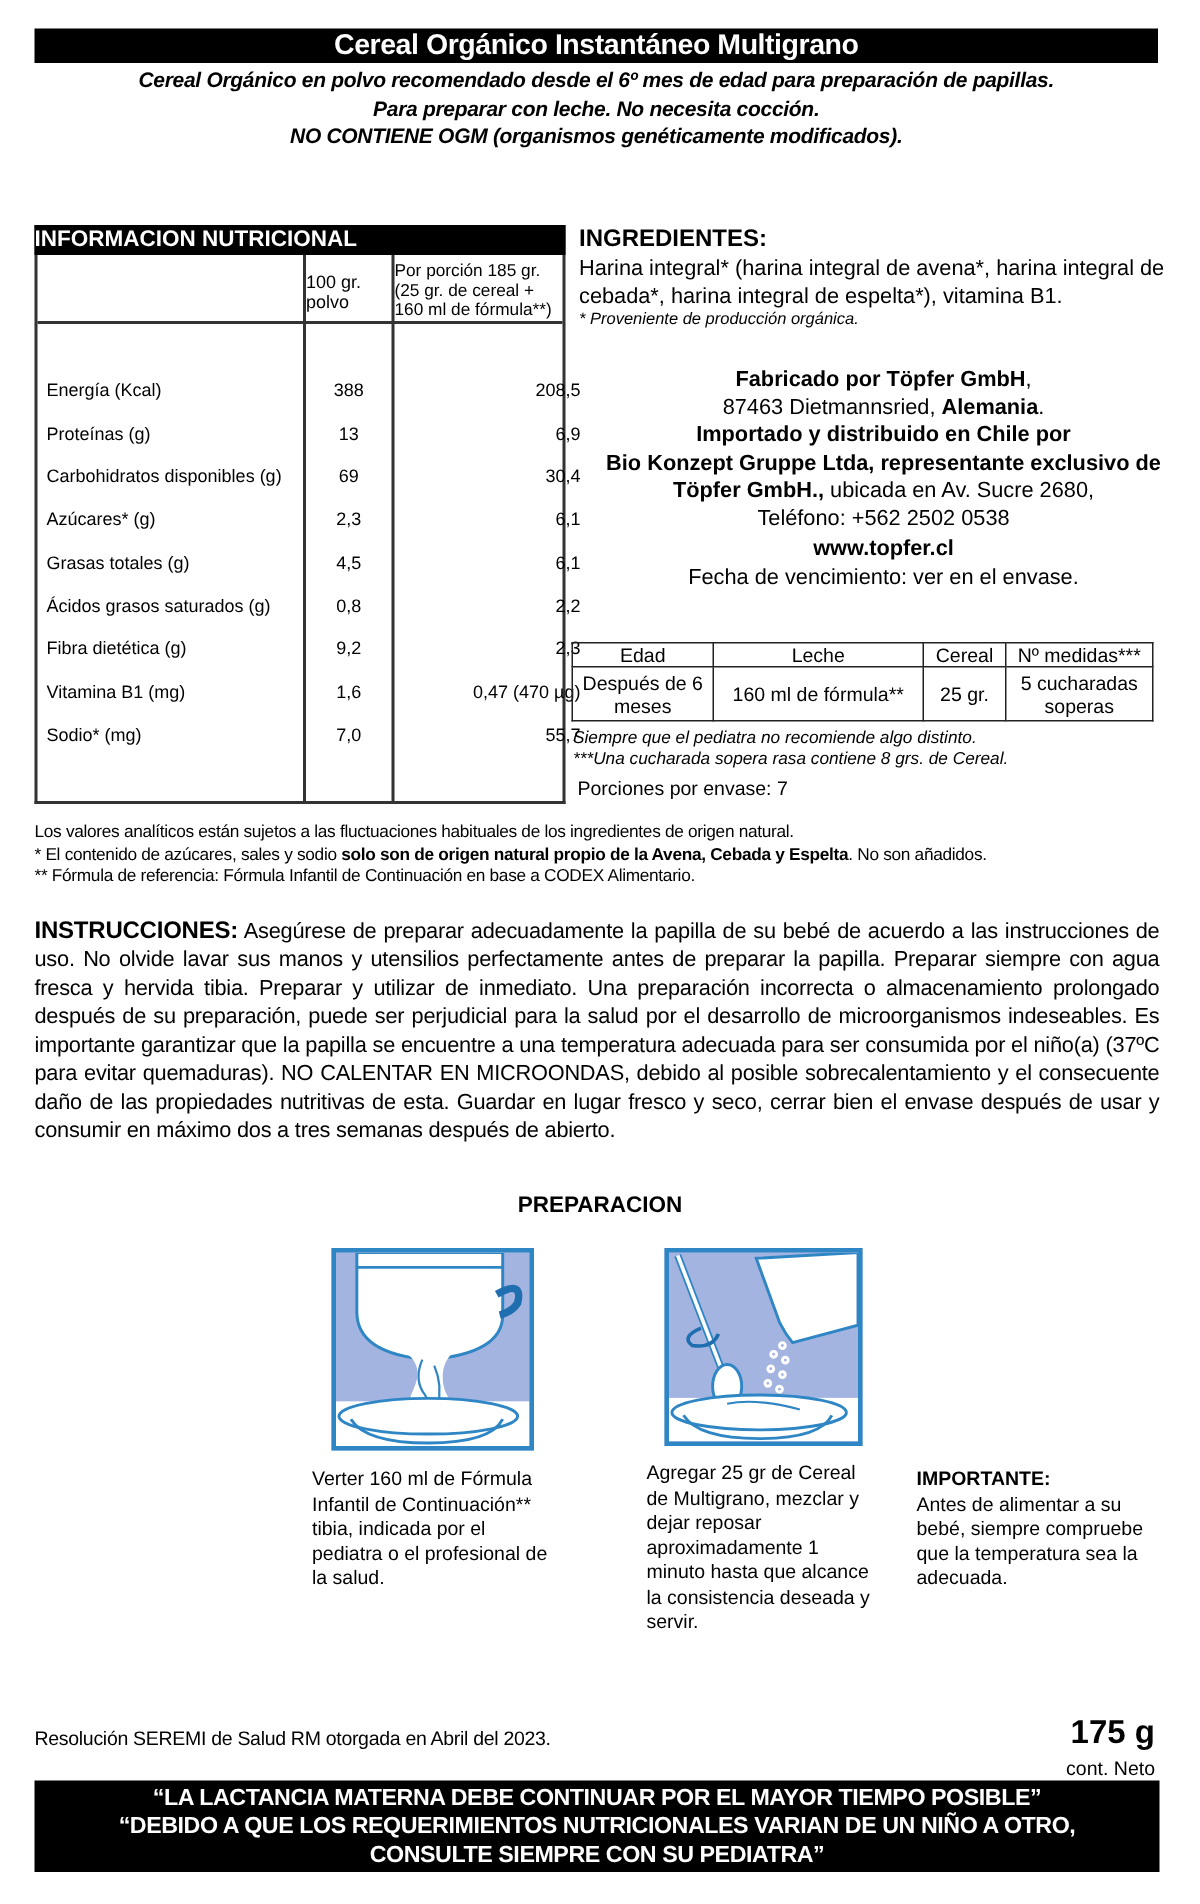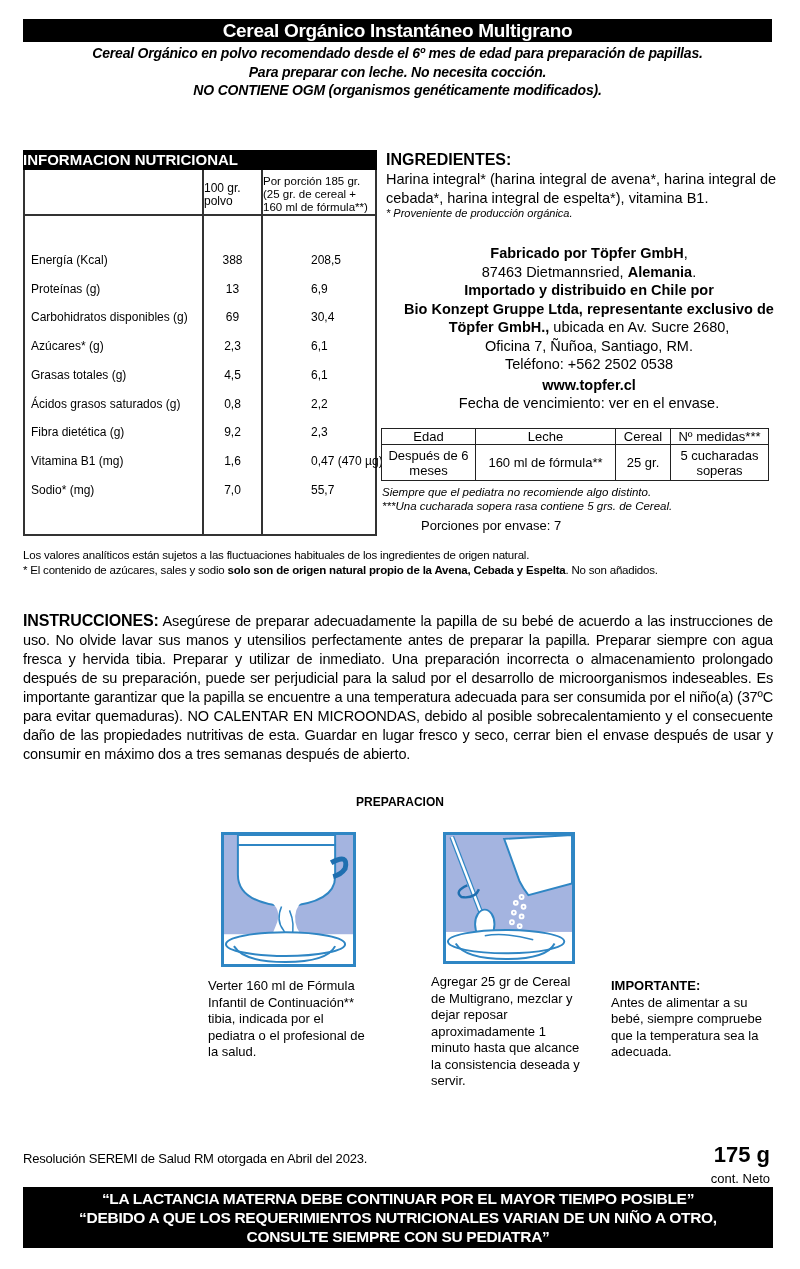"208,5" .nrow .c2 { text-align: left -> right }
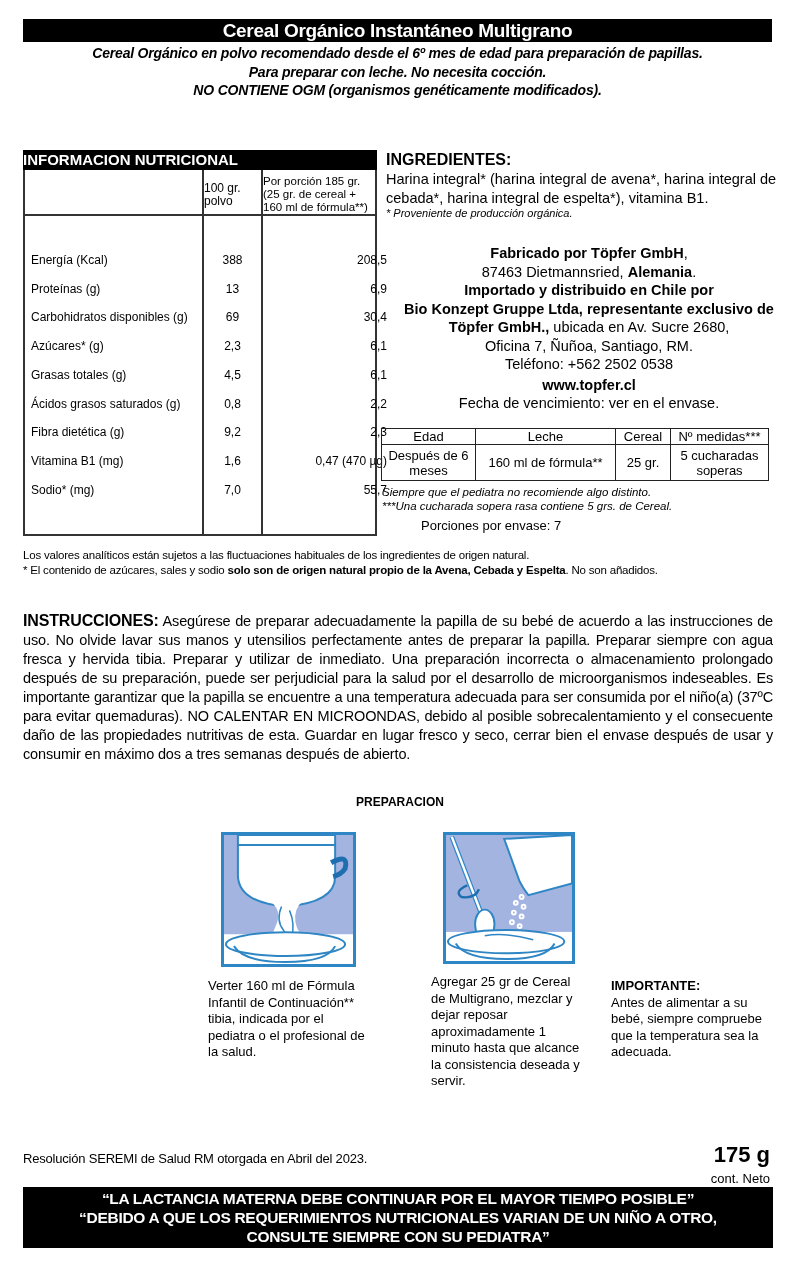"Oficina 7, Ñuñoa, Santiago, RM." div { html: <div>Oficina 7, Ñuñoa, Santiago, RM.</div> -> none }
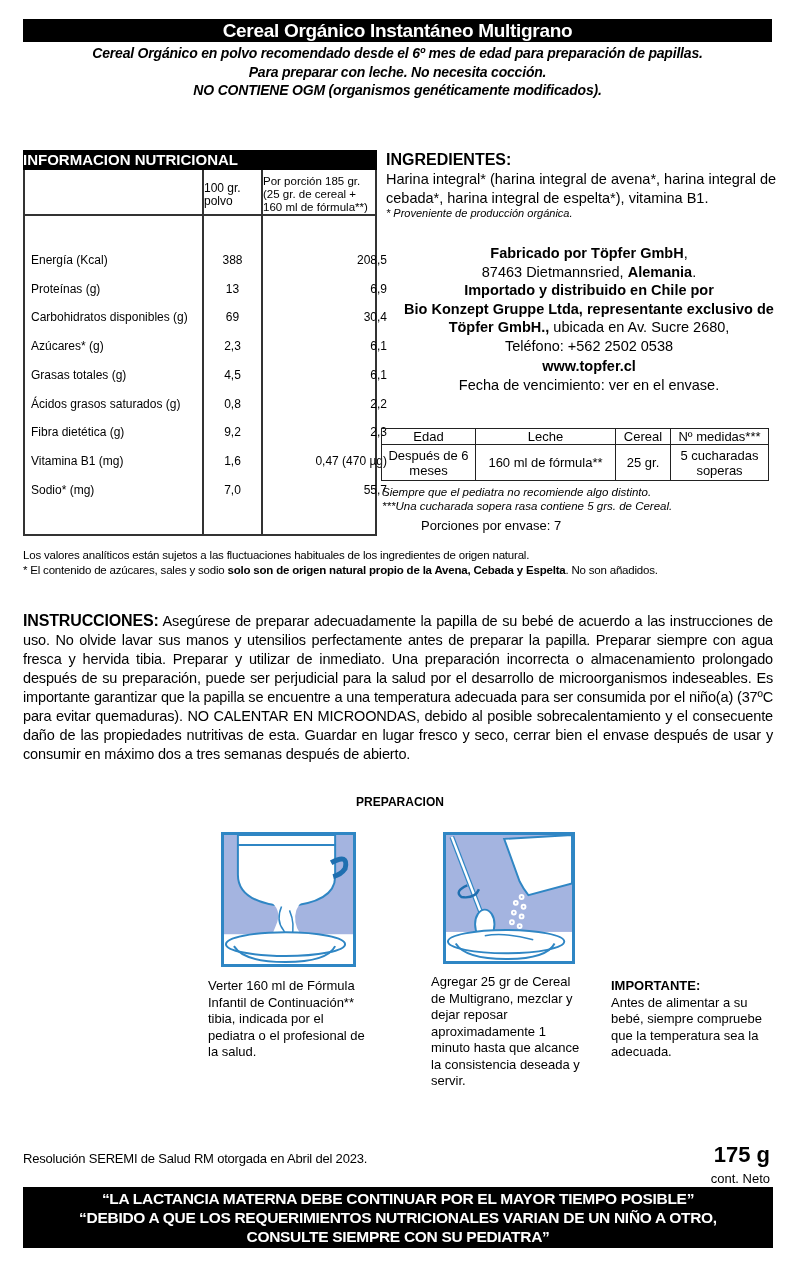"***Una cucharada sopera rasa contiene" div { text: 5 -> 8 }
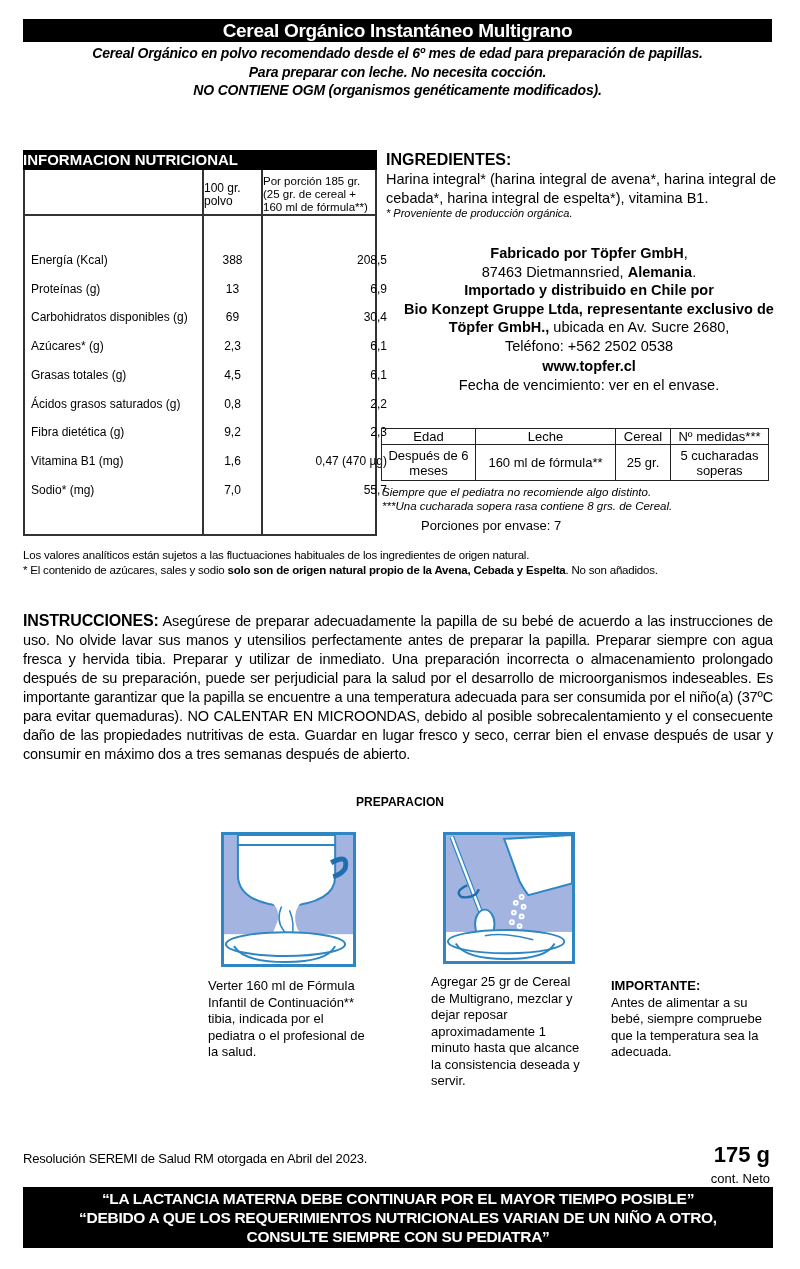"Porciones por envase: 7" #porciones { margin-left: 36px -> none }
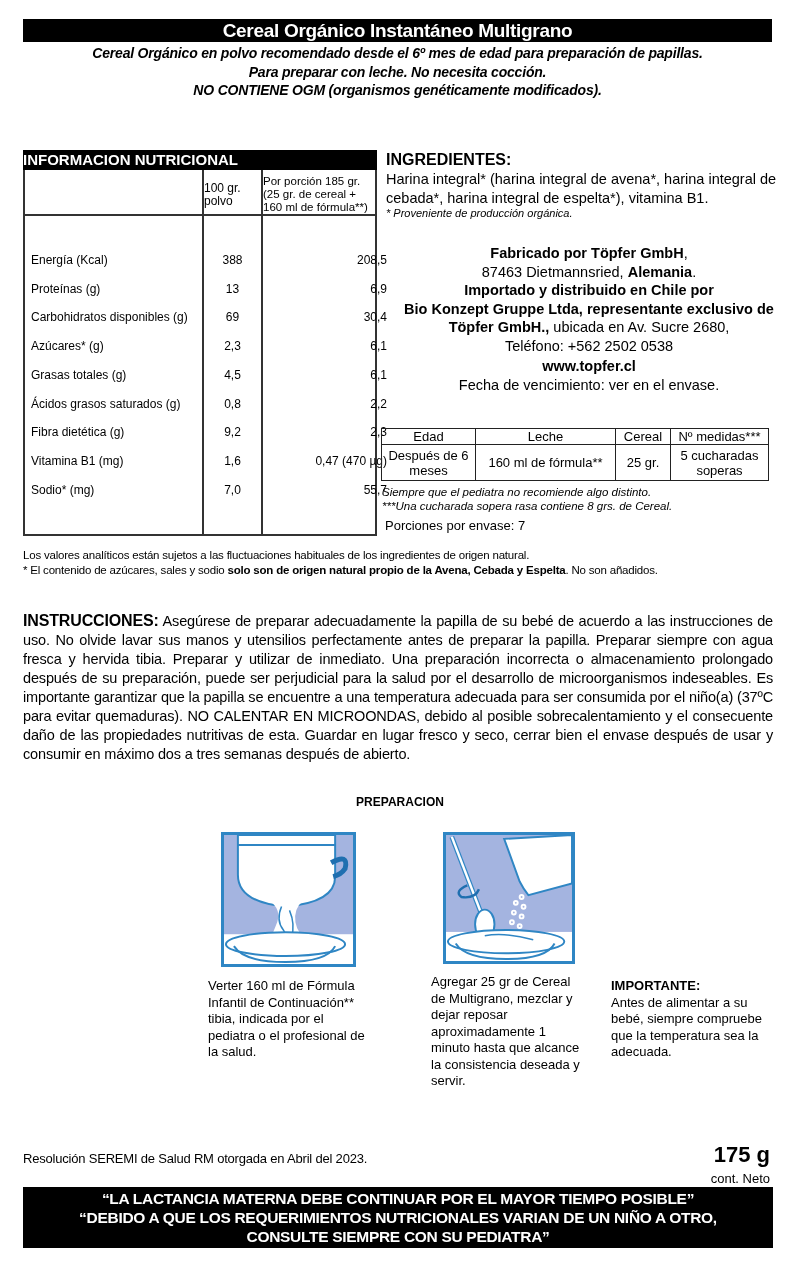"** Fórmula de referencia: Fórmula" div { html: none -> <div>** Fórmula de referencia: Fórmula Infantil de Continuación en base a CODEX Alimentario.</div> }
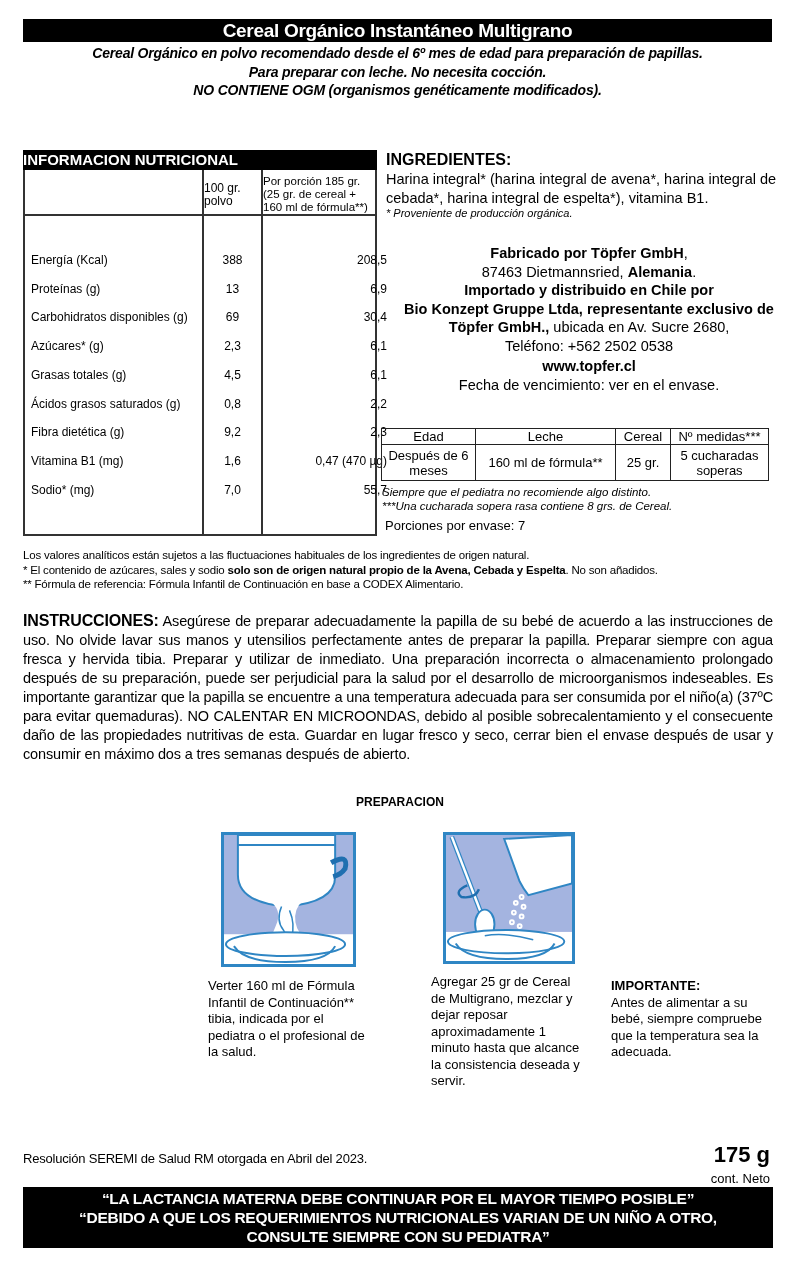"PREPARACION" #prep-title { font-size: 12px -> 15px }
